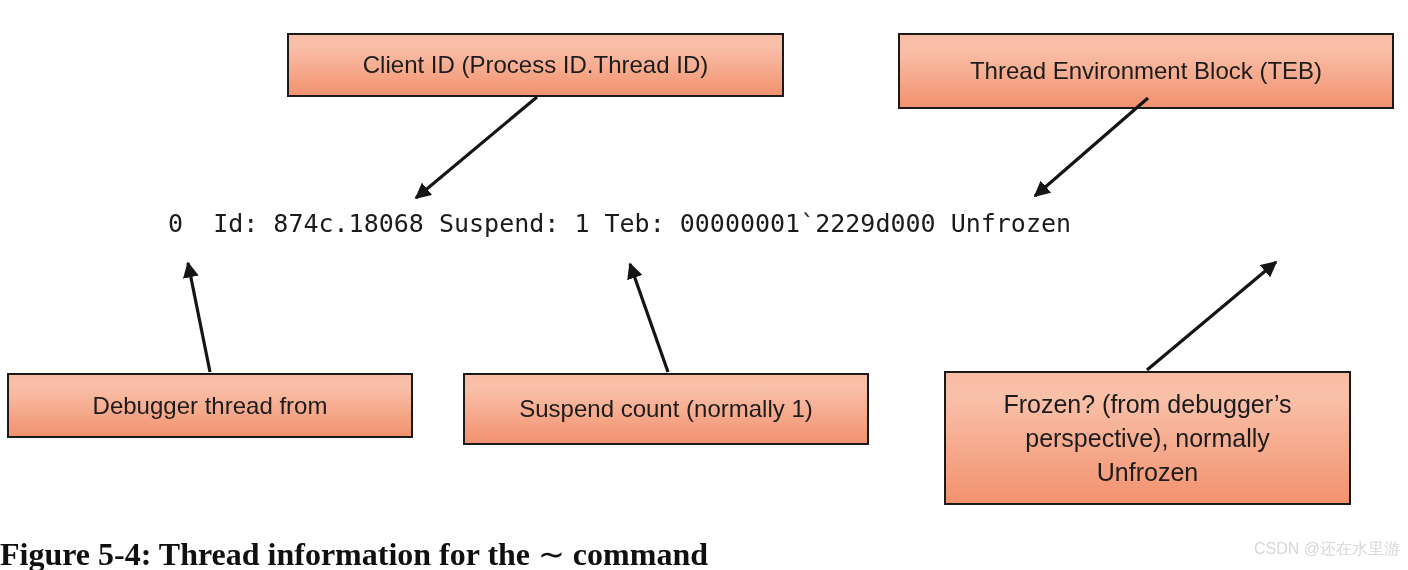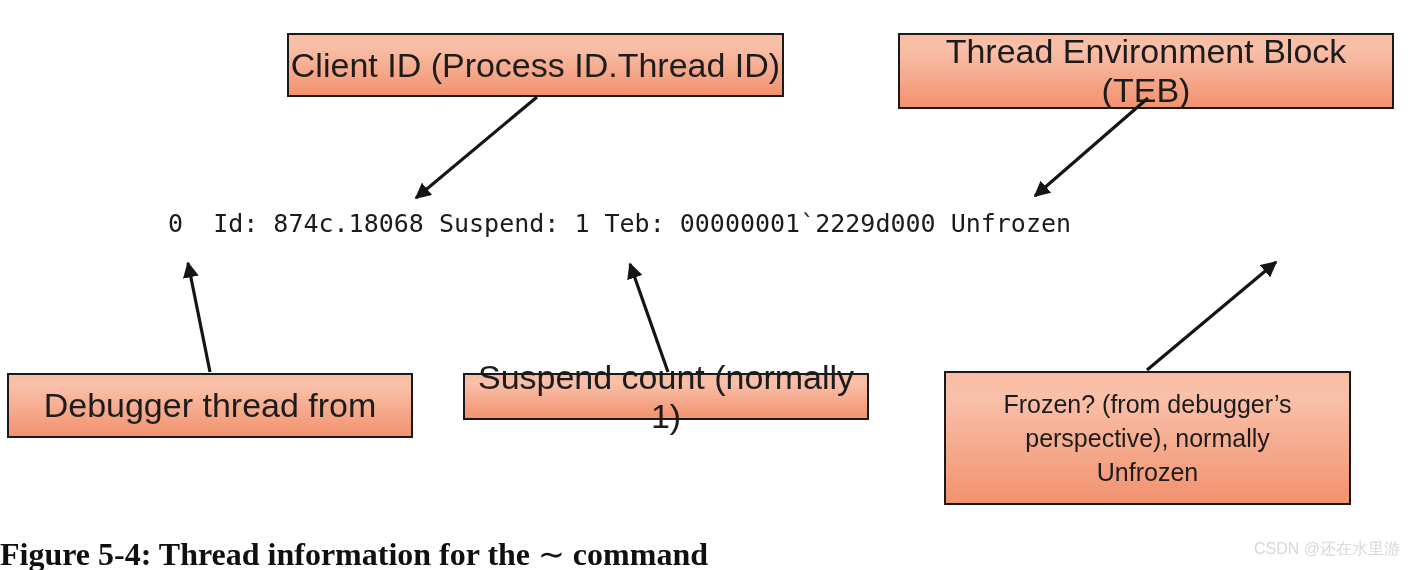"Client ID (Process ID.Thread ID)" .box { font-size: 34px -> 24px }
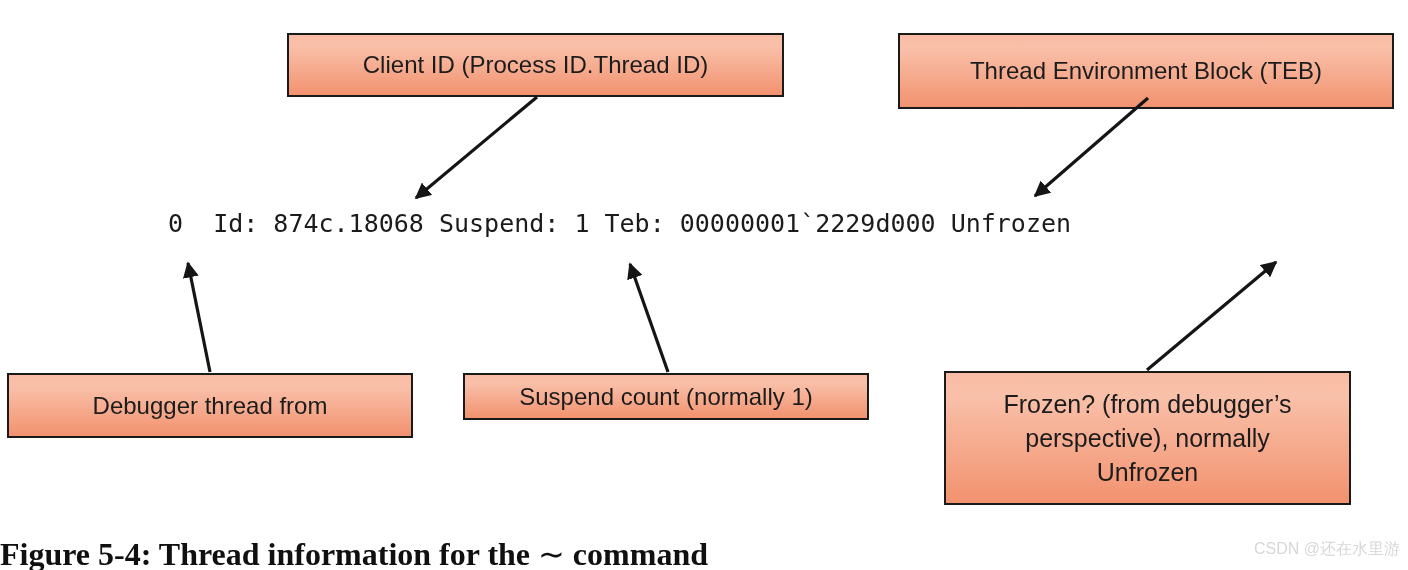"Suspend count (normally 1)" .box-suspend { height: 47px -> 72px }
